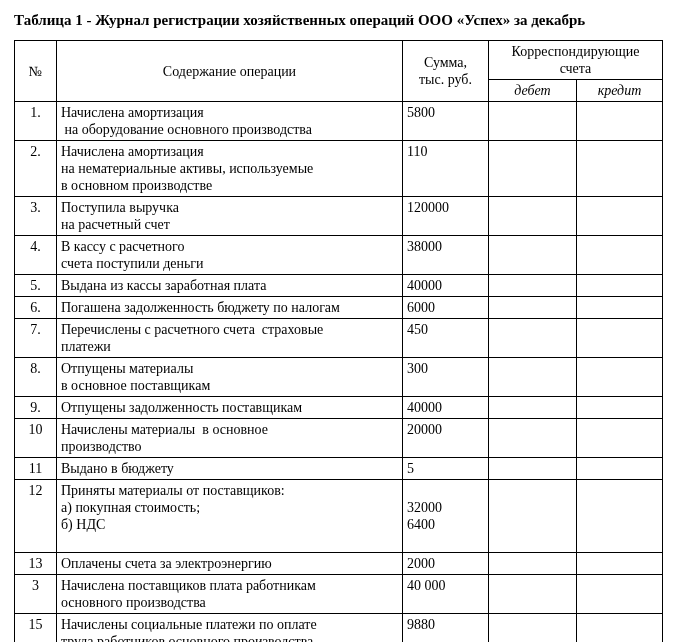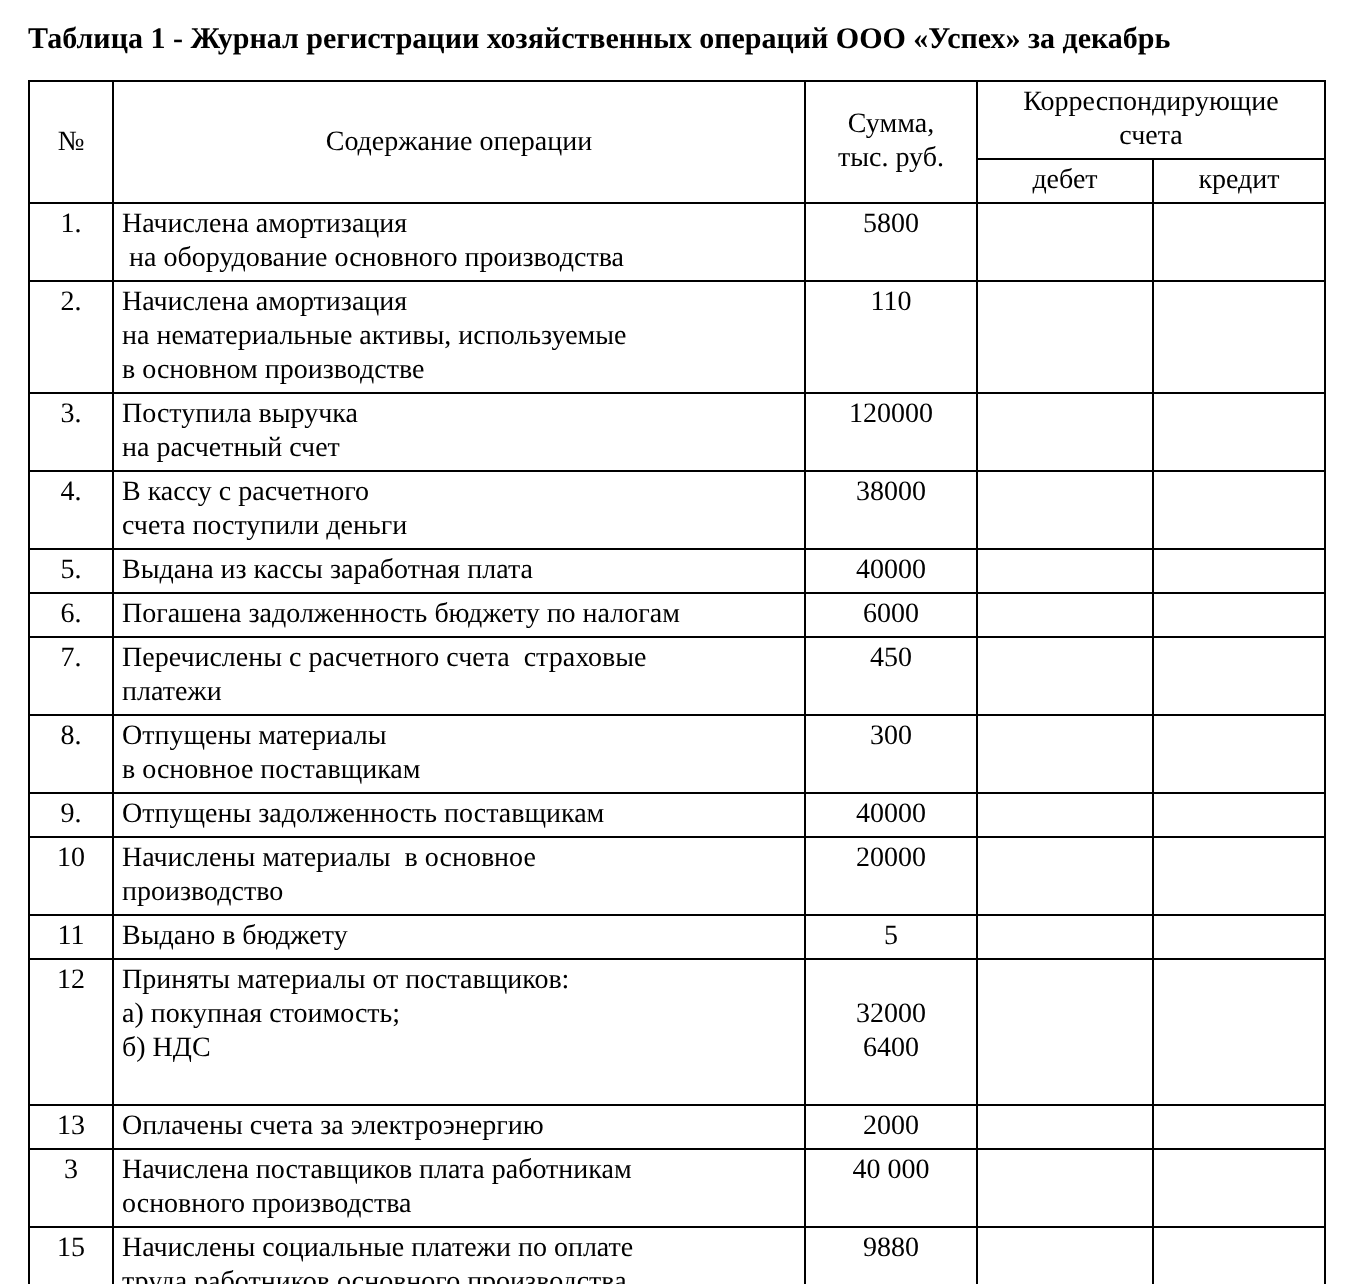"дебет" thead tr.h2 th { font-style: none -> italic }
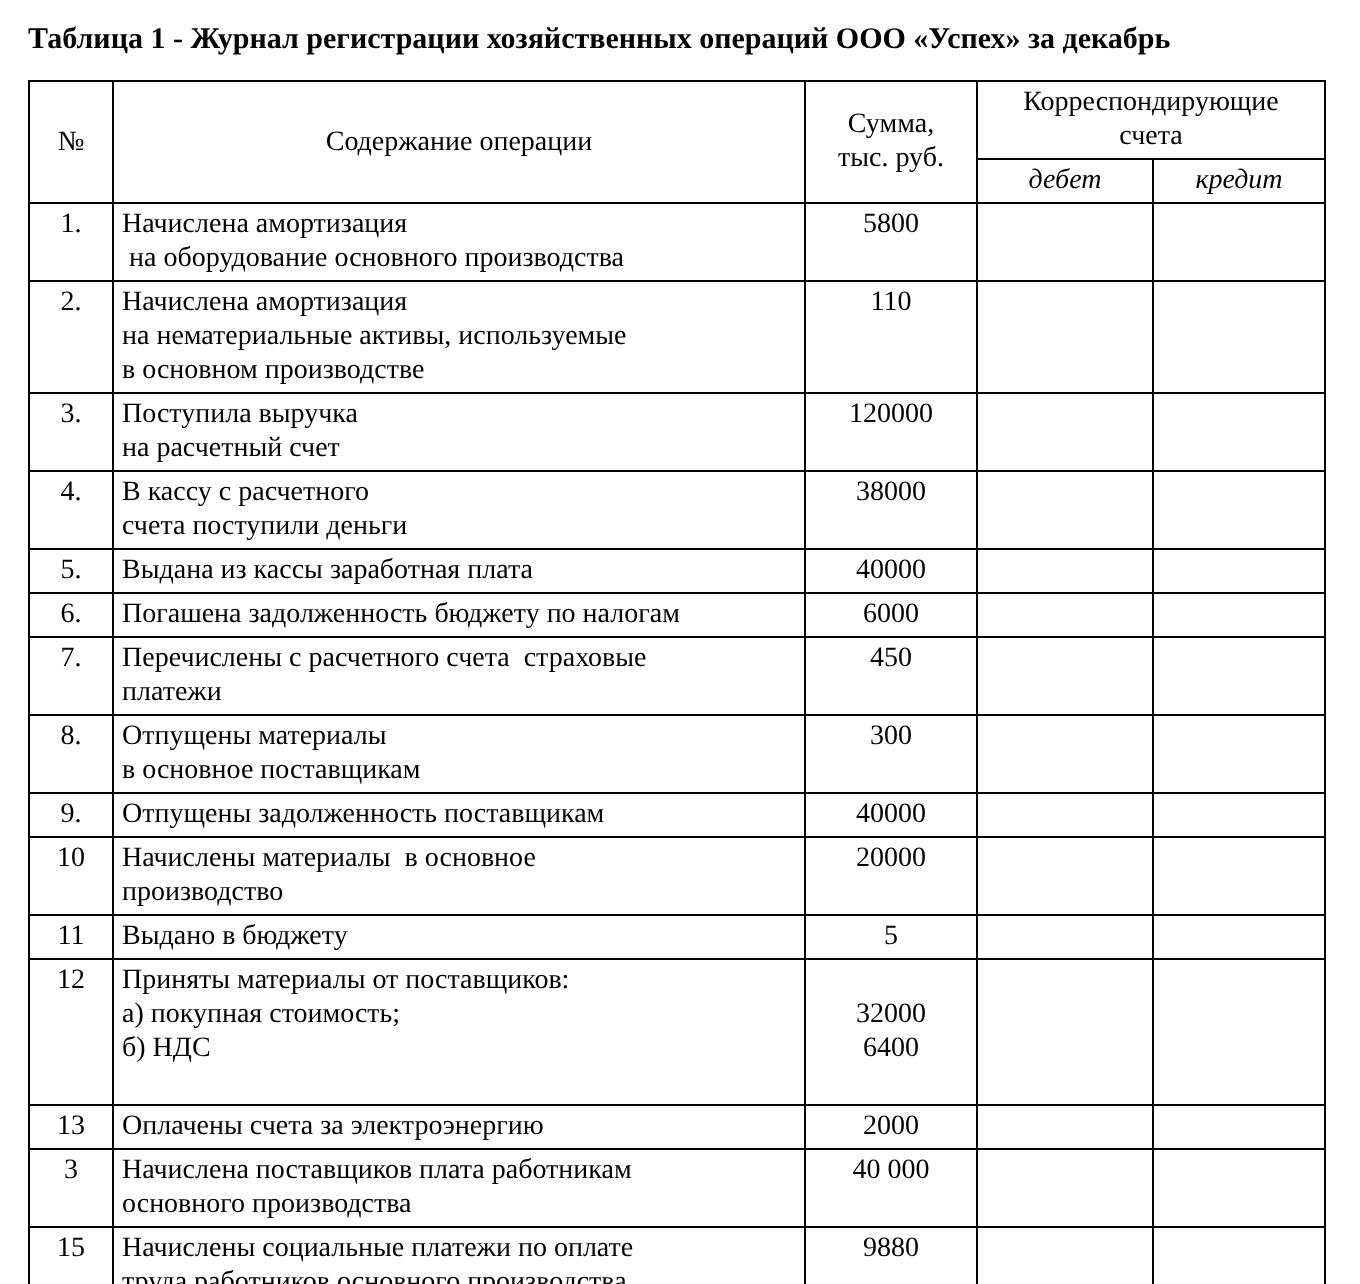"5800" td.c-amount { text-align: center -> left }
